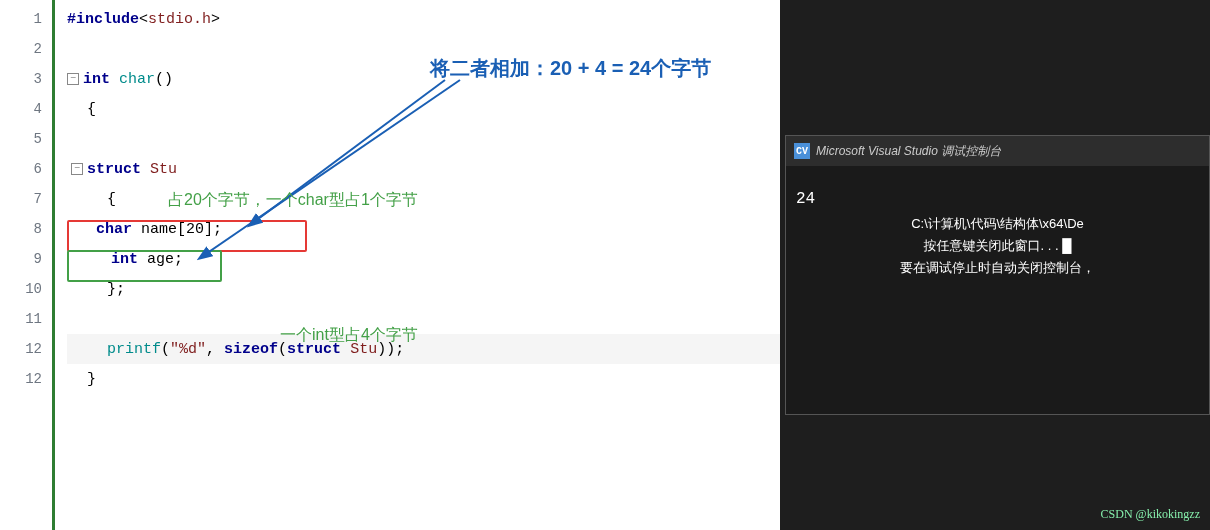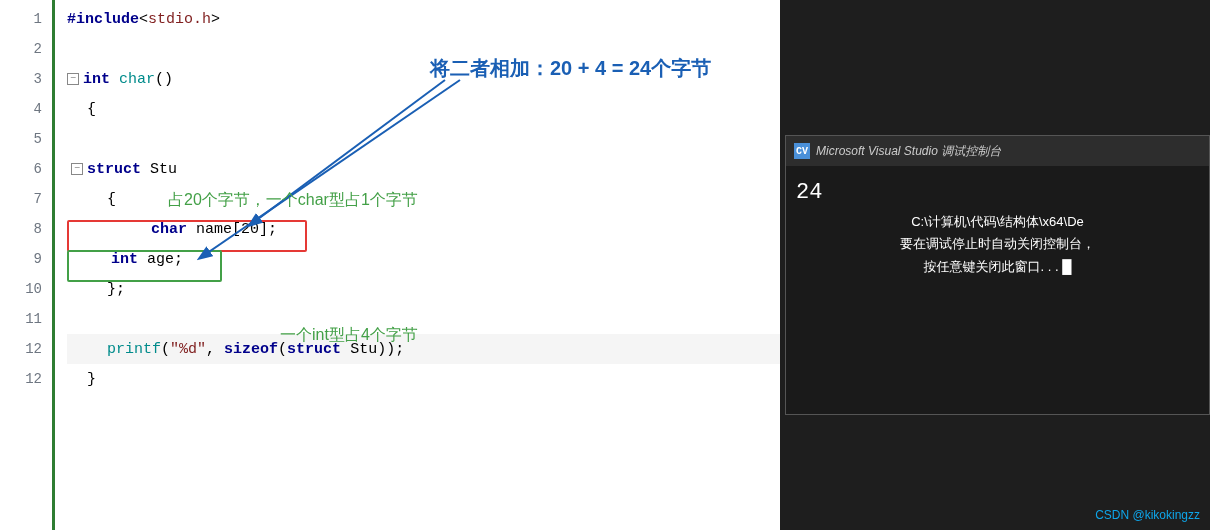"Stu" .struct-name { color: #000000 -> #7f1d1d }
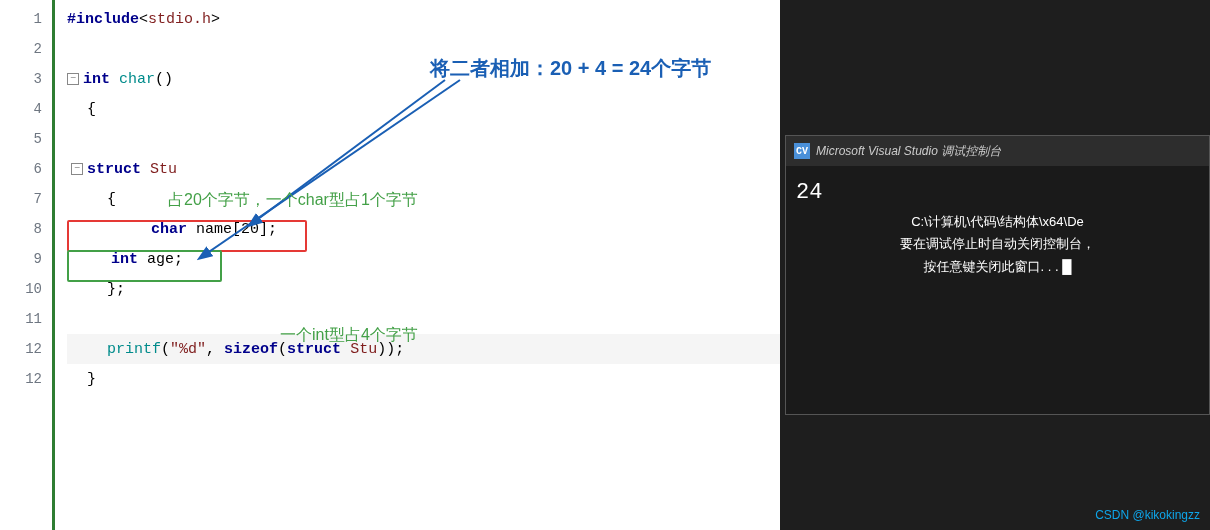"24" .terminal-body .line24 { font-size: 22px -> 16px; margin-top: none -> 12px }
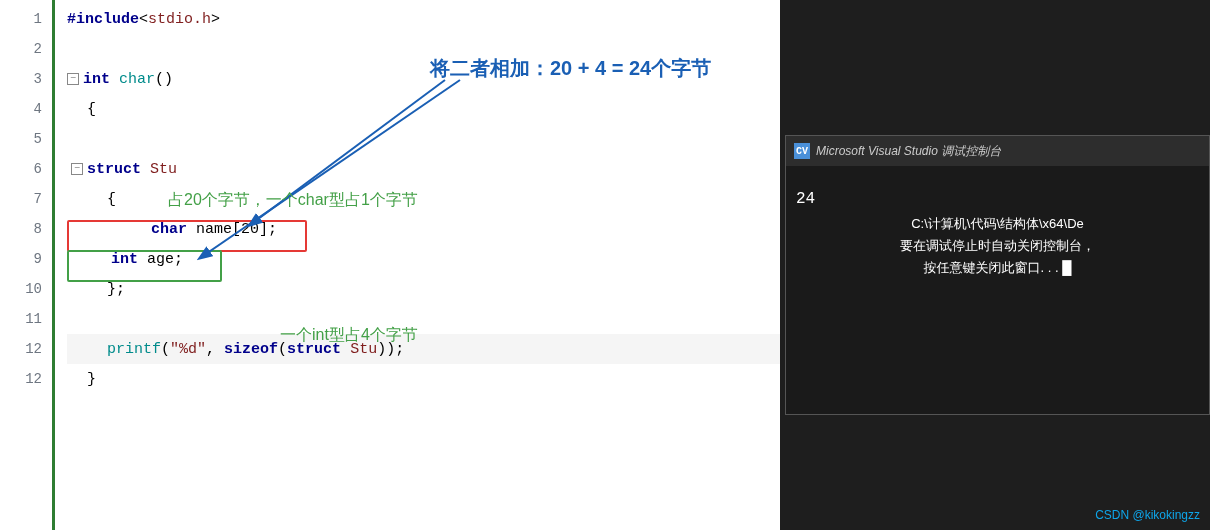"char name[20];" span { padding-left: 84px -> 29px }
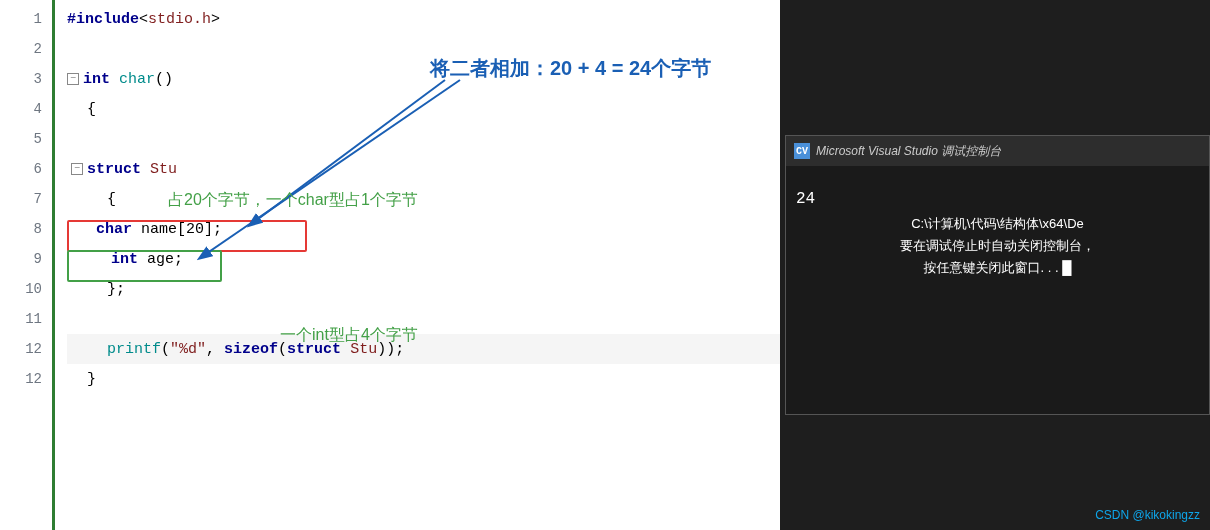"要在调试停止时自动关闭控制台，" div.zh-text { order: before "按任意键关闭此窗口. . . █" -> after "按任意键关闭此窗口. . . █" }
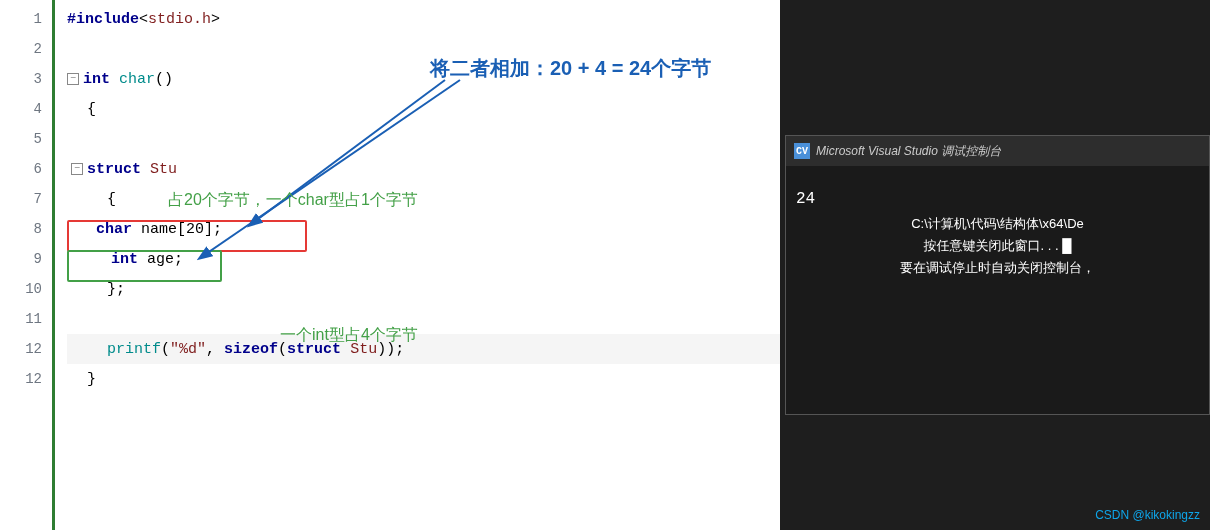"CSDN @kikokingzz" .csdn-credit { color: #0ea5e9 -> #86efac; font-family: Liberation Sans, sans-serif -> Liberation Serif, serif }
